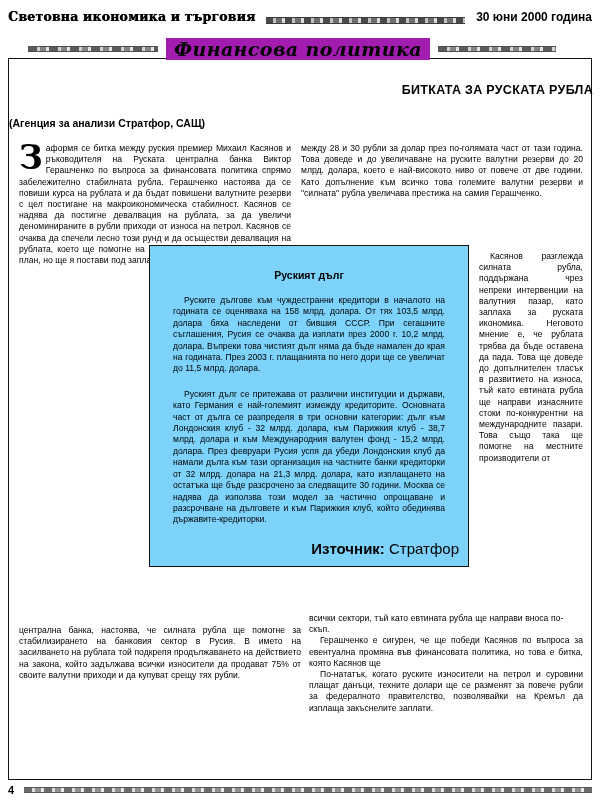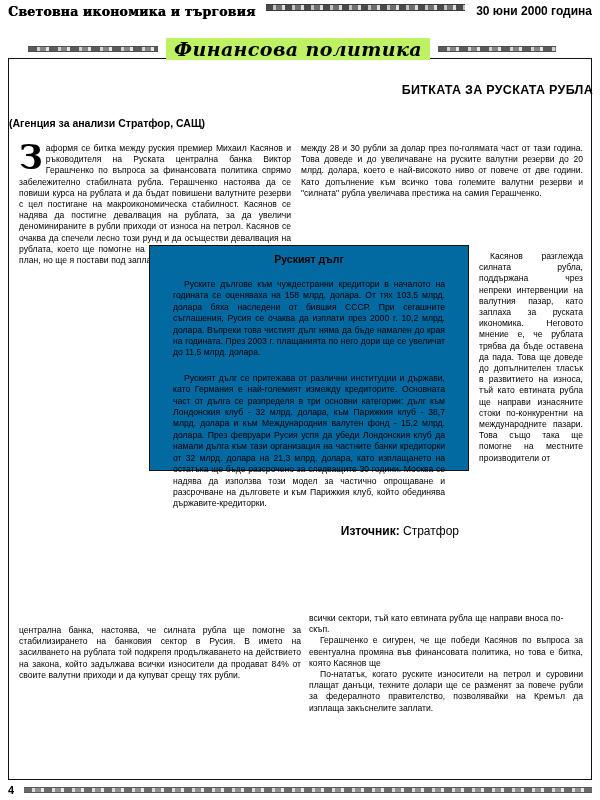"Световна икономика и търговия" .masthead { align-items: flex-start -> flex-end }
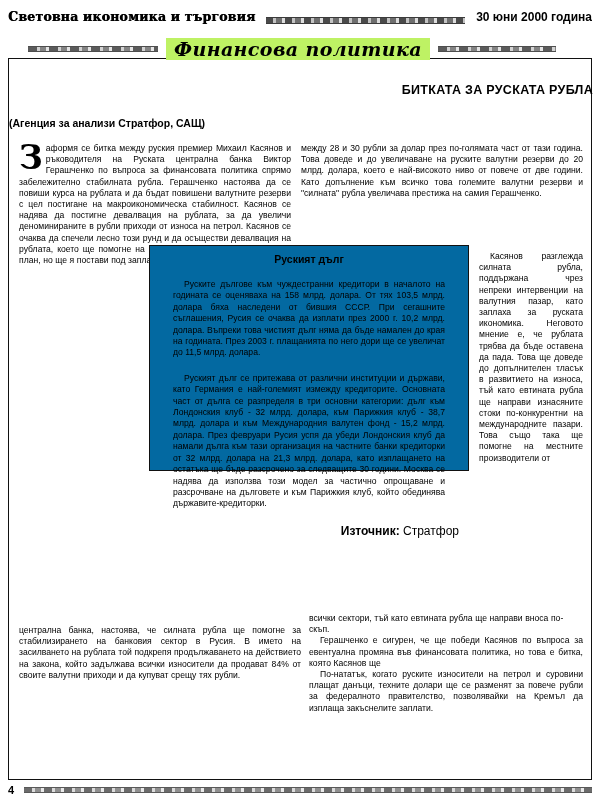"Финансова политика" .section-title { background: #bef264 -> #a21caf }
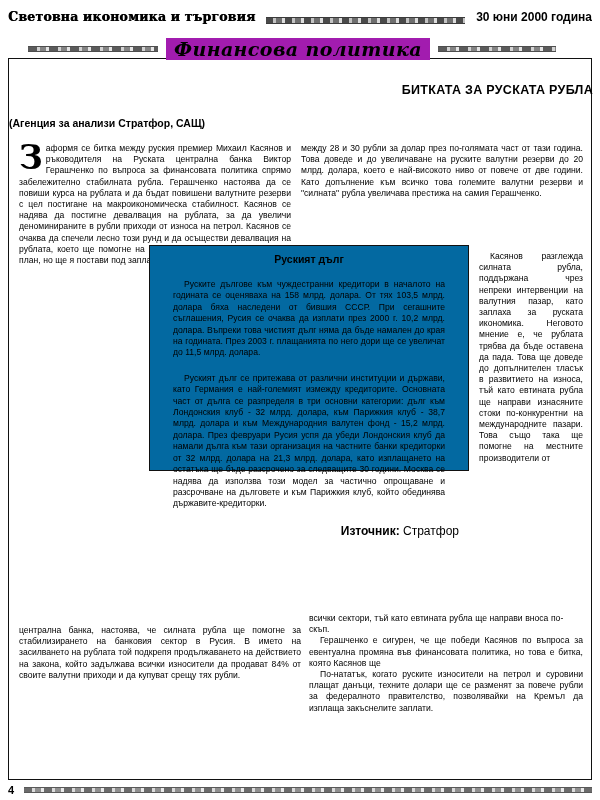"Руският дълг" .inset { background: #0369a1 -> #7dd3fc; height: 226px -> 322px; padding: 5px 9px 6px 9px -> 21px 9px 6px 9px }
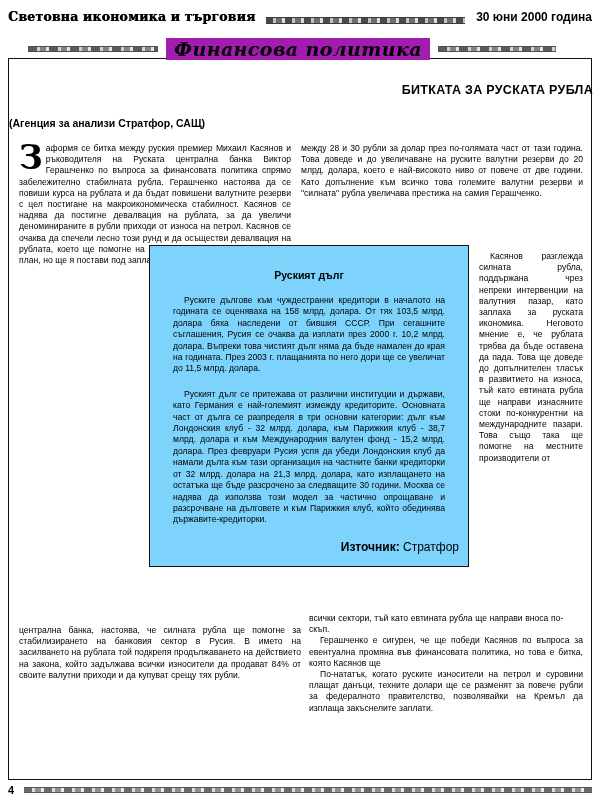"Източник: Стратфор" .inset-src { font-size: 12px -> 15px }
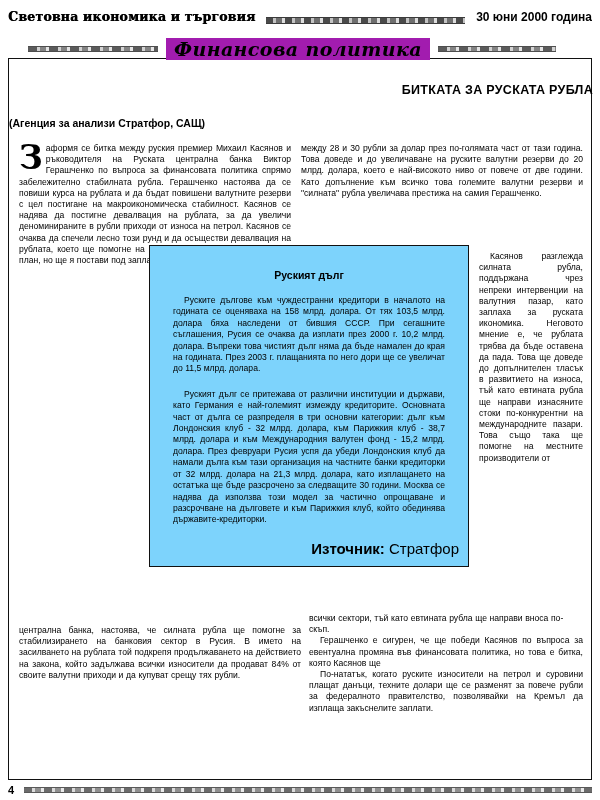"централна банка, настоява, че силната" p.noind { text: 84% -> 75% }
